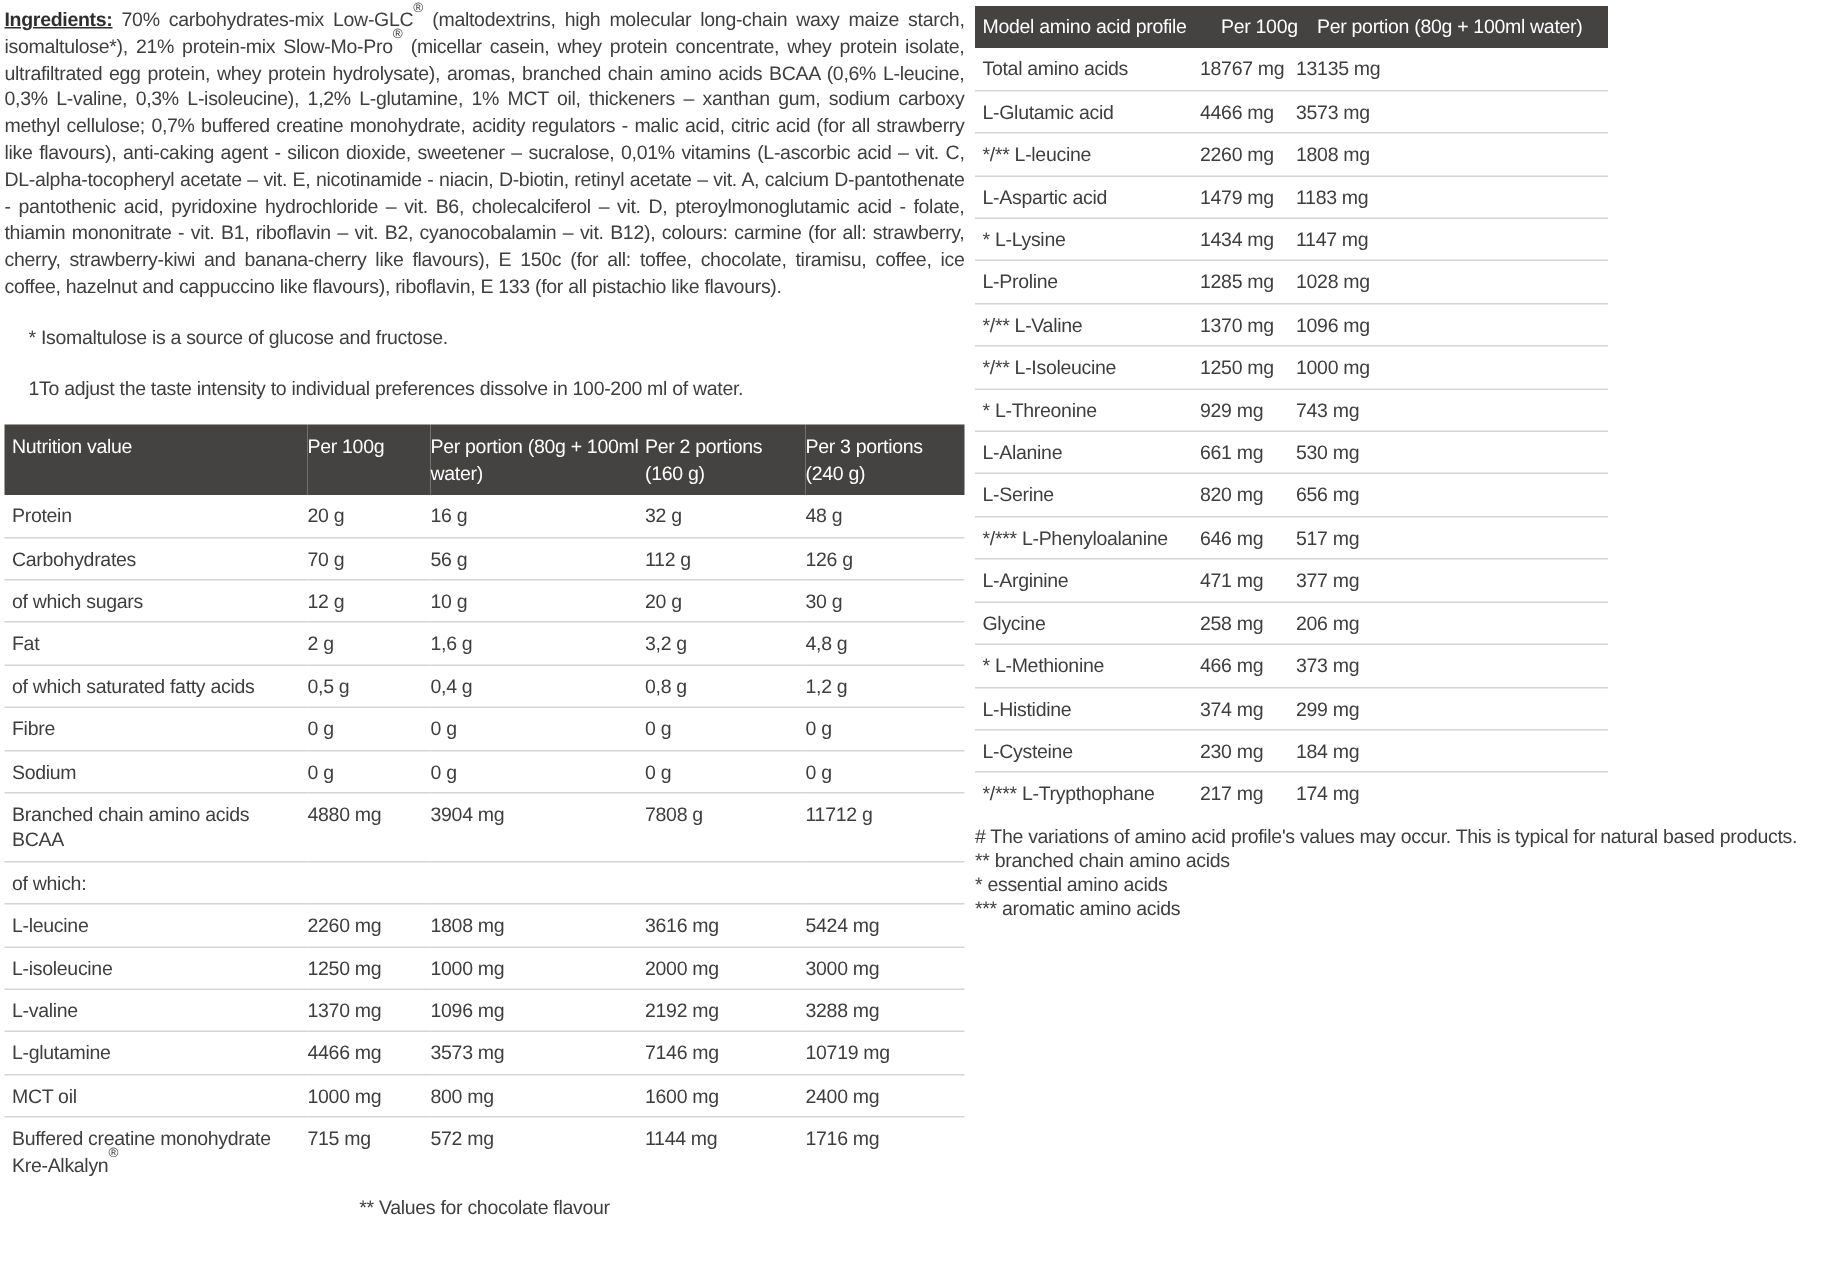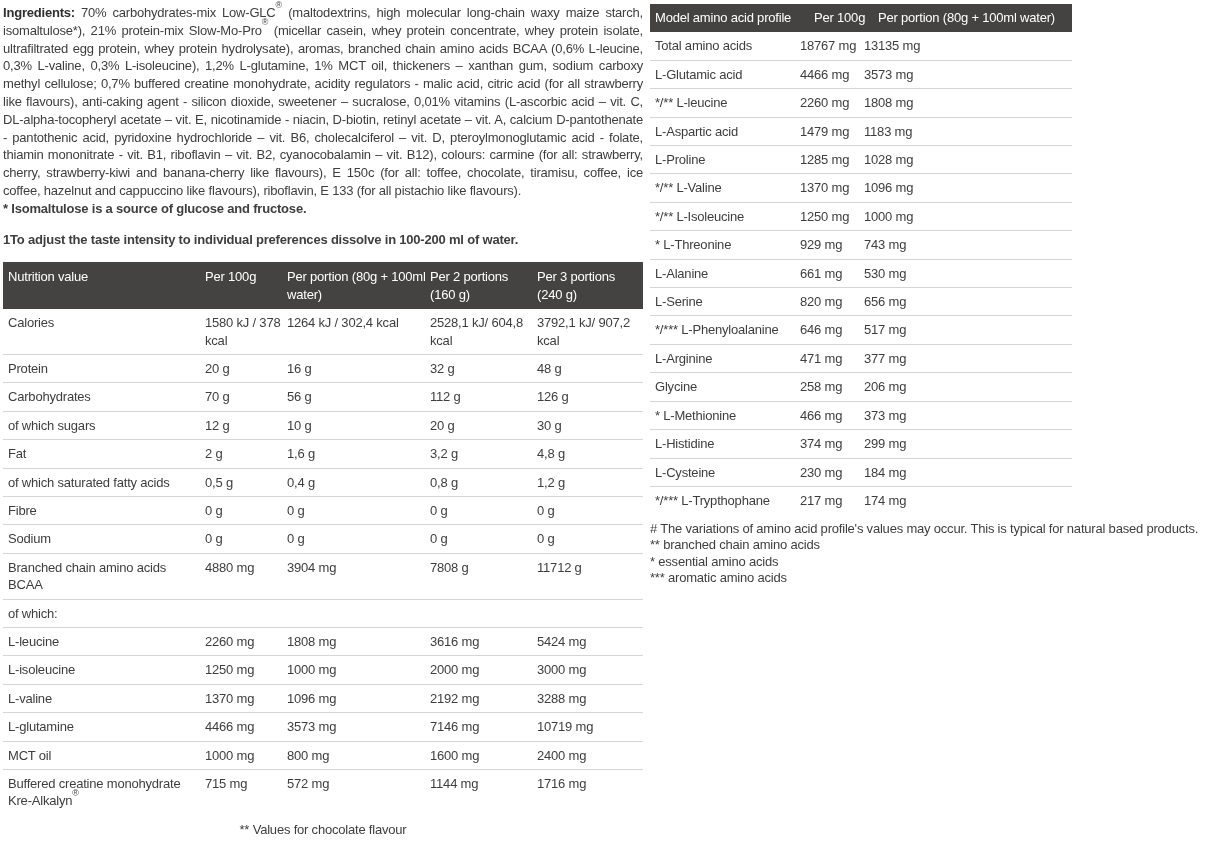"Ingredients:" .ingredients b { text-decoration: none -> underline }
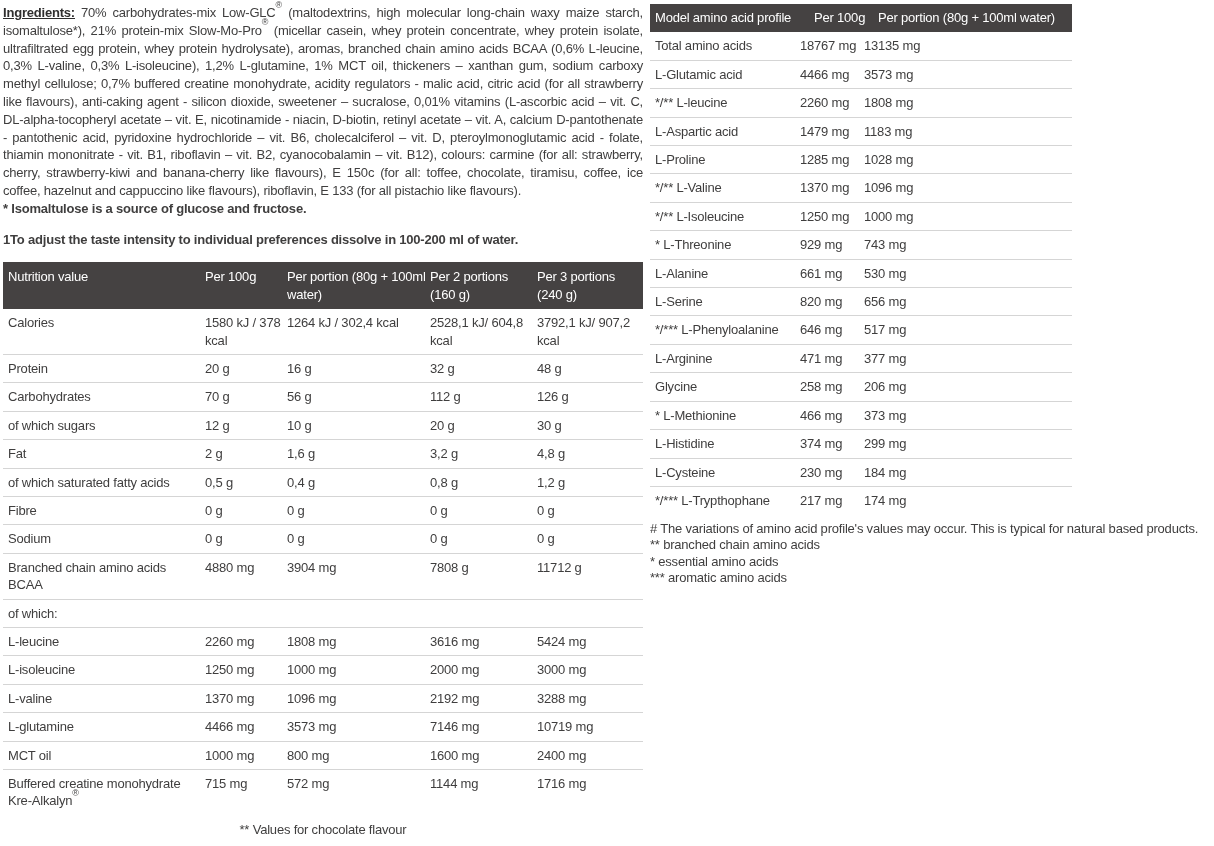"* L-Lysine" tr { html: none -> <tr> <td>* L-Lysine</td> <td>1434 mg</td> <td>1147 mg</td> </tr> }
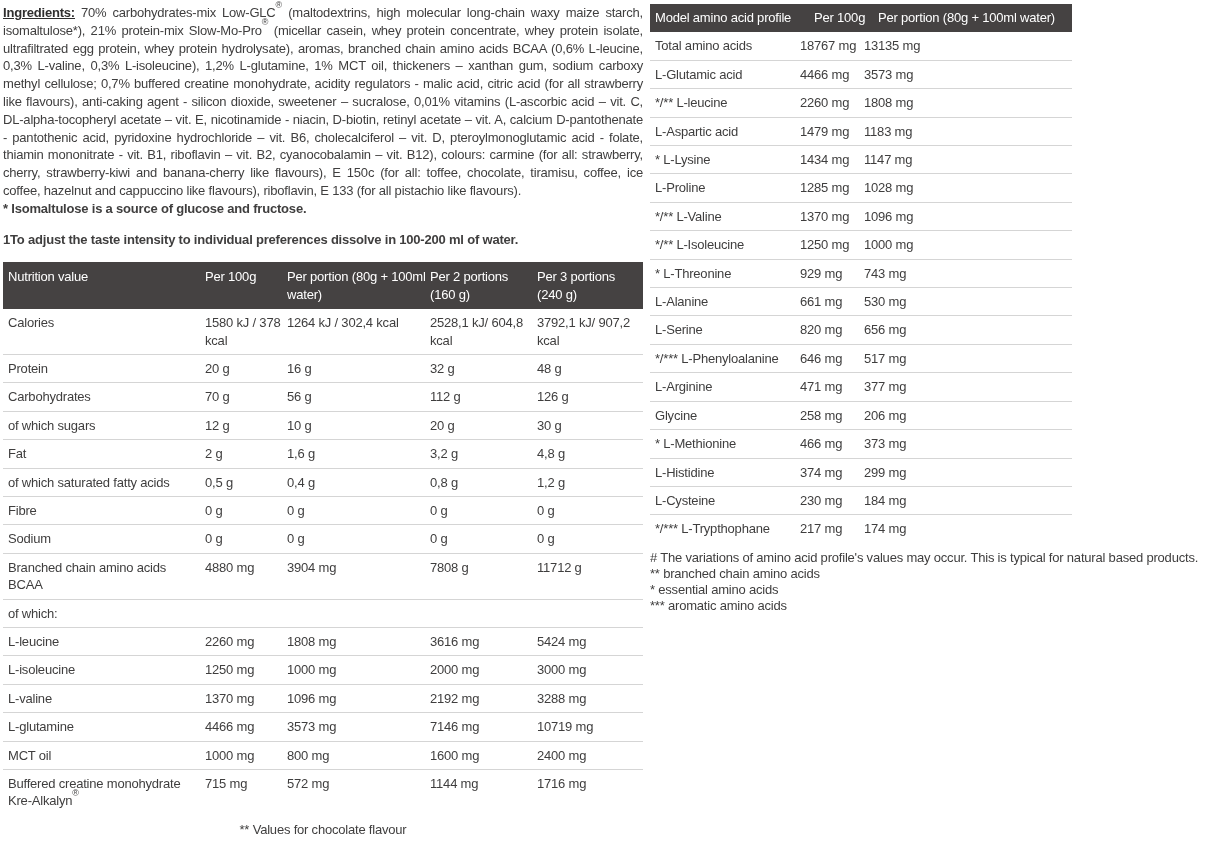"* Isomaltulose is a source" .note-line { font-weight: bold -> none; margin: 0 -> 16px }
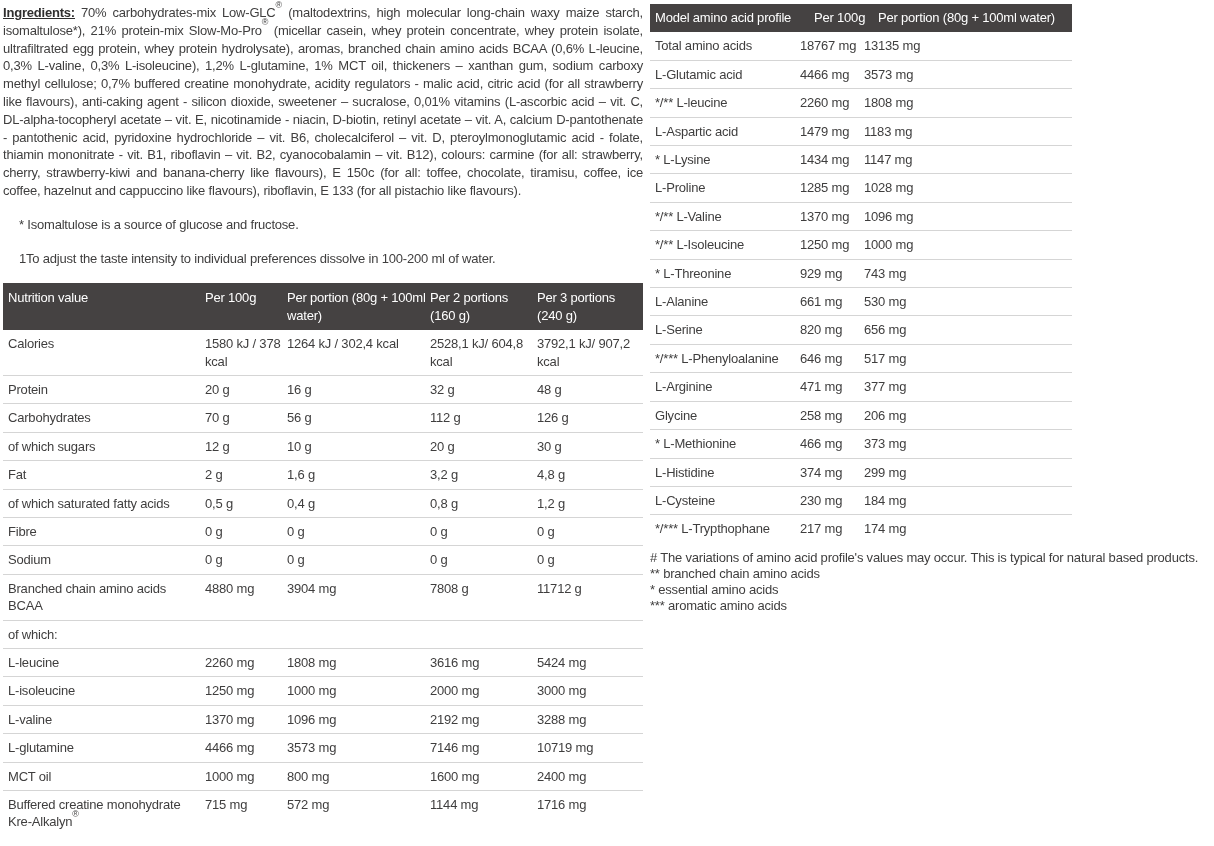"Calories" tr { html: <tr> <td>Calories</td> <td>1580 kJ / 378 kcal</td> <td>1264 kJ / 302,4 kcal</td> <td>2528,1 kJ/ 604,8 kcal</td> <td>3792,1 kJ/ 907,2 kcal</td> </tr> -> none }
